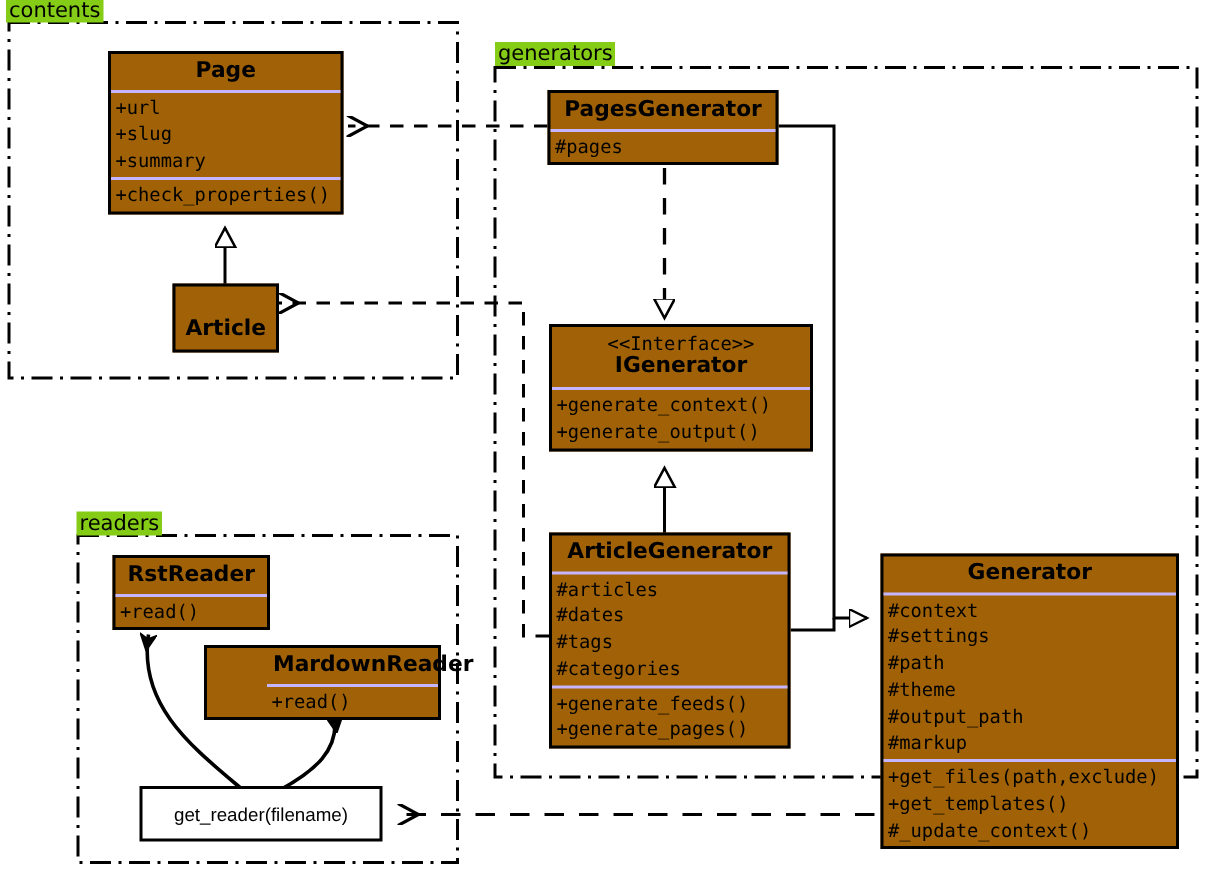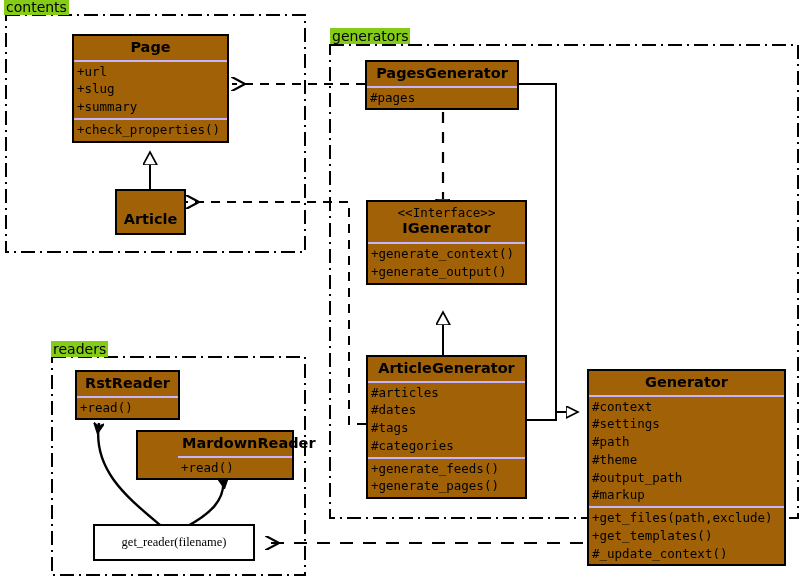"<<Interface>>" div.umlbox { top: 200px -> 216px; width: 161px -> 176px }
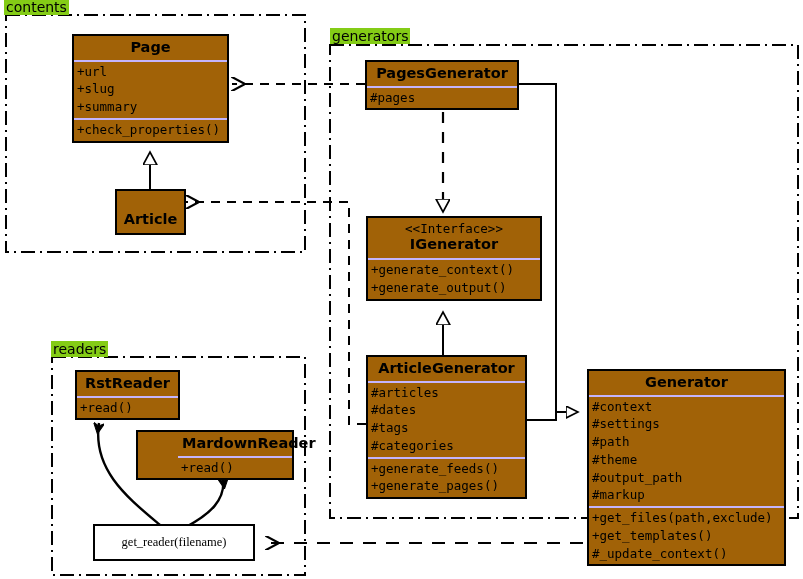"get_reader(filename)" .plainbox { font-family: Liberation Serif, serif -> Liberation Sans, sans-serif }
